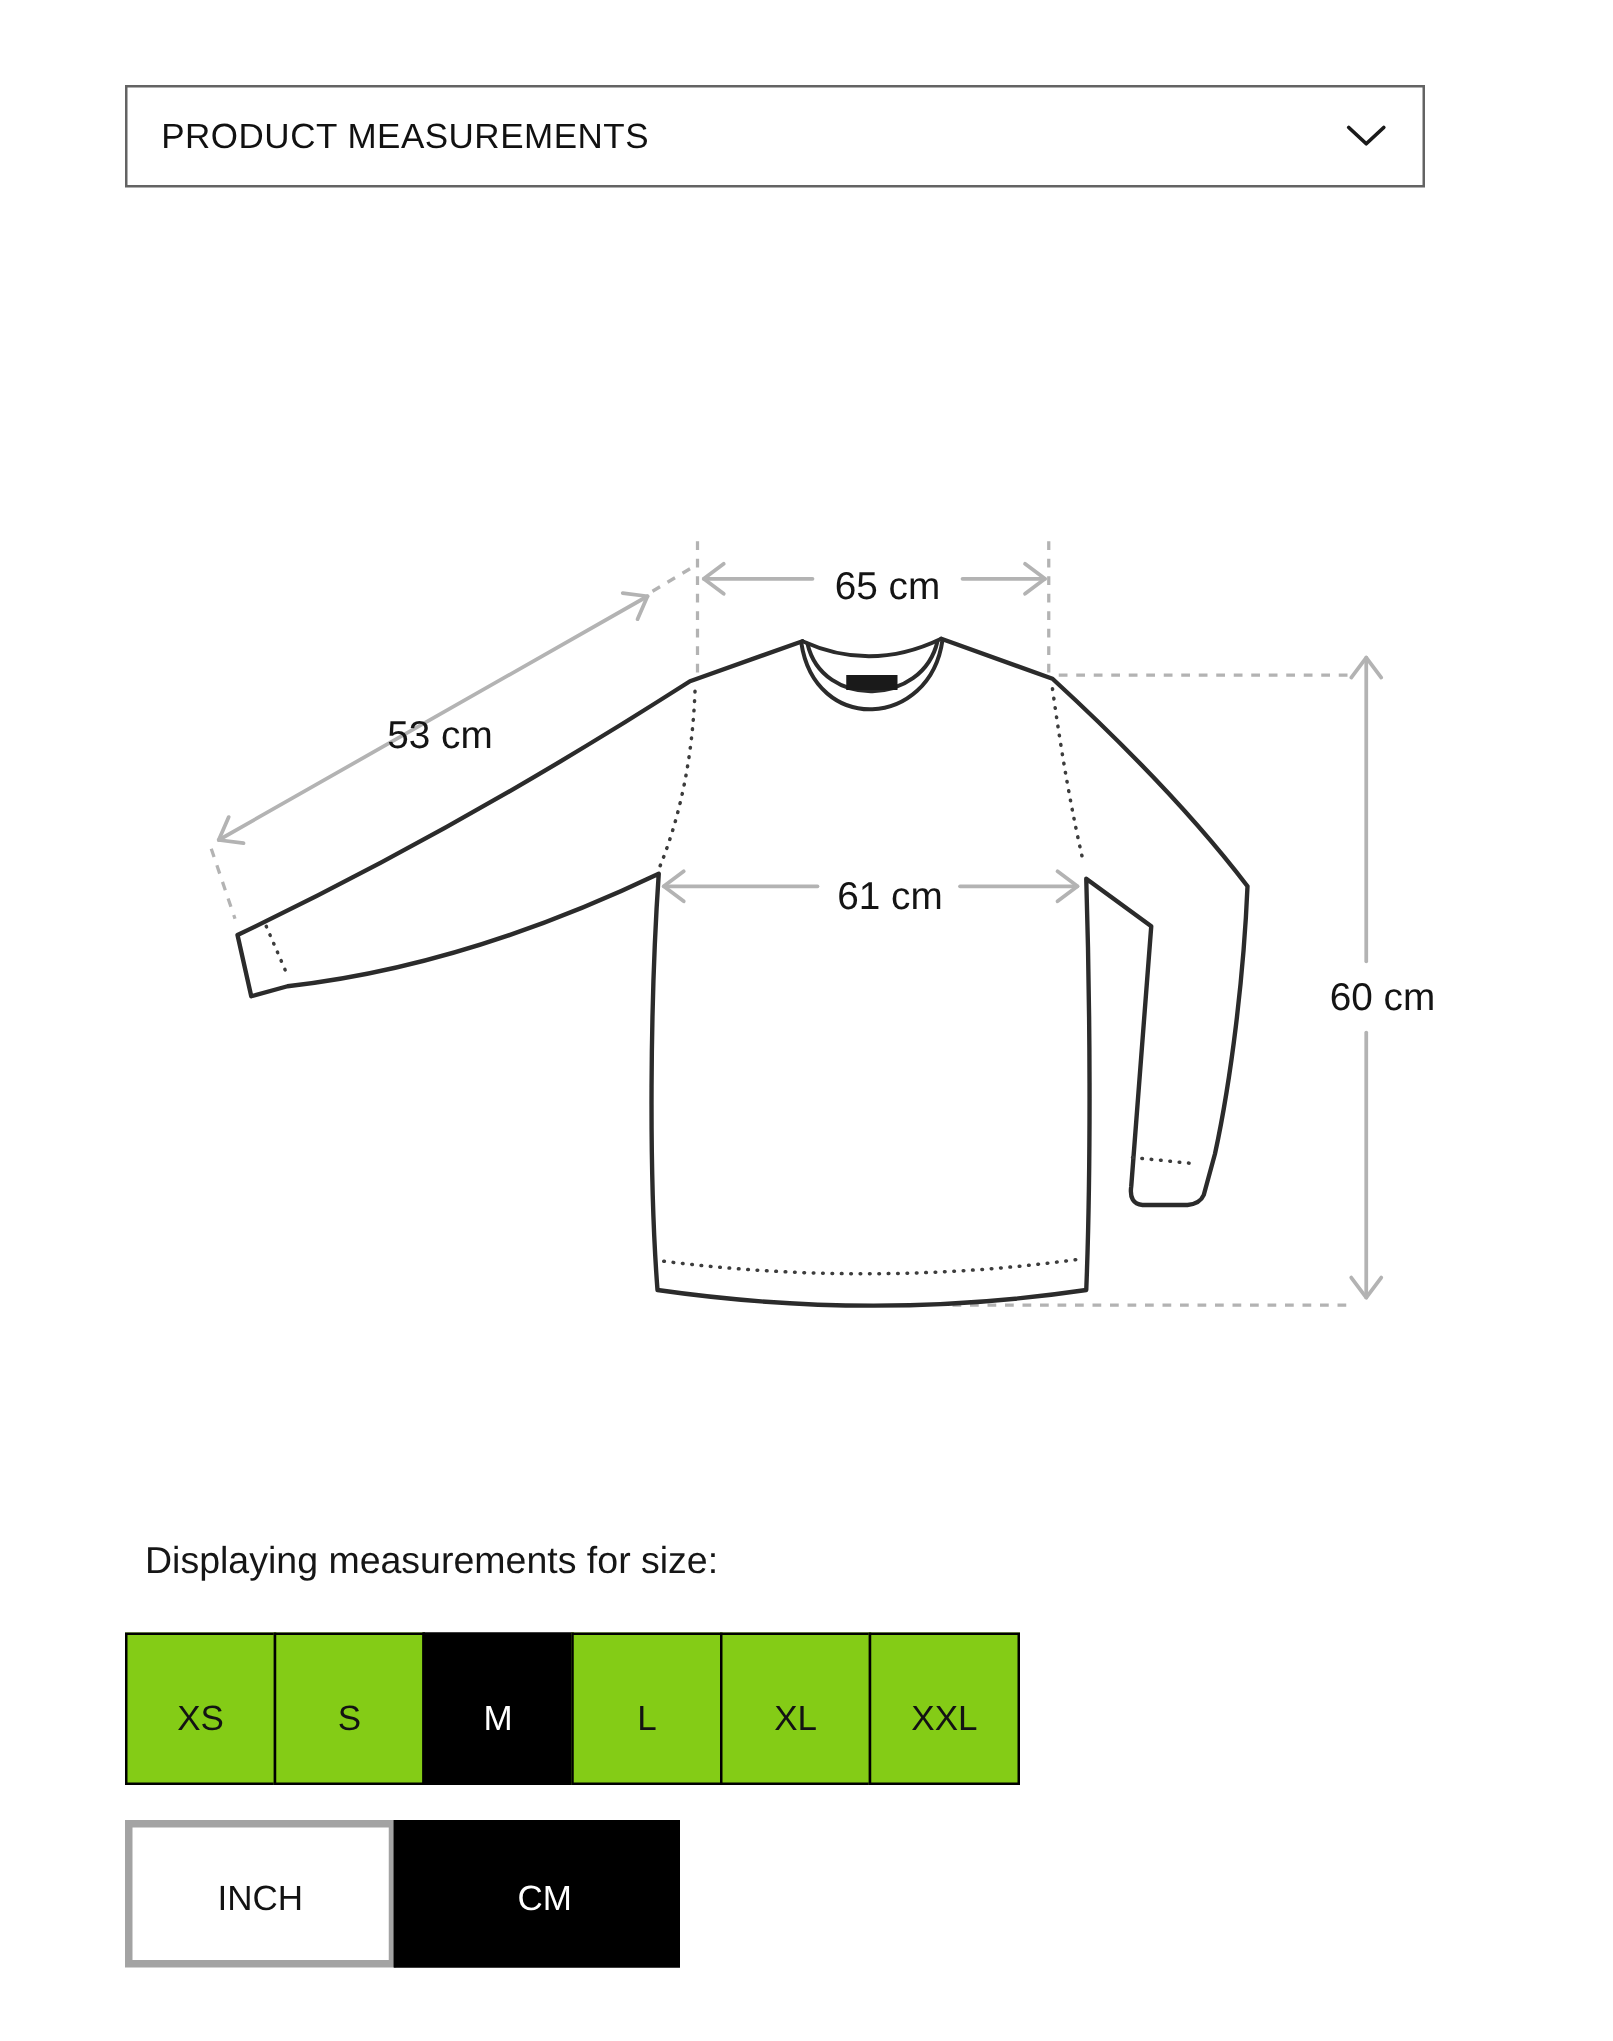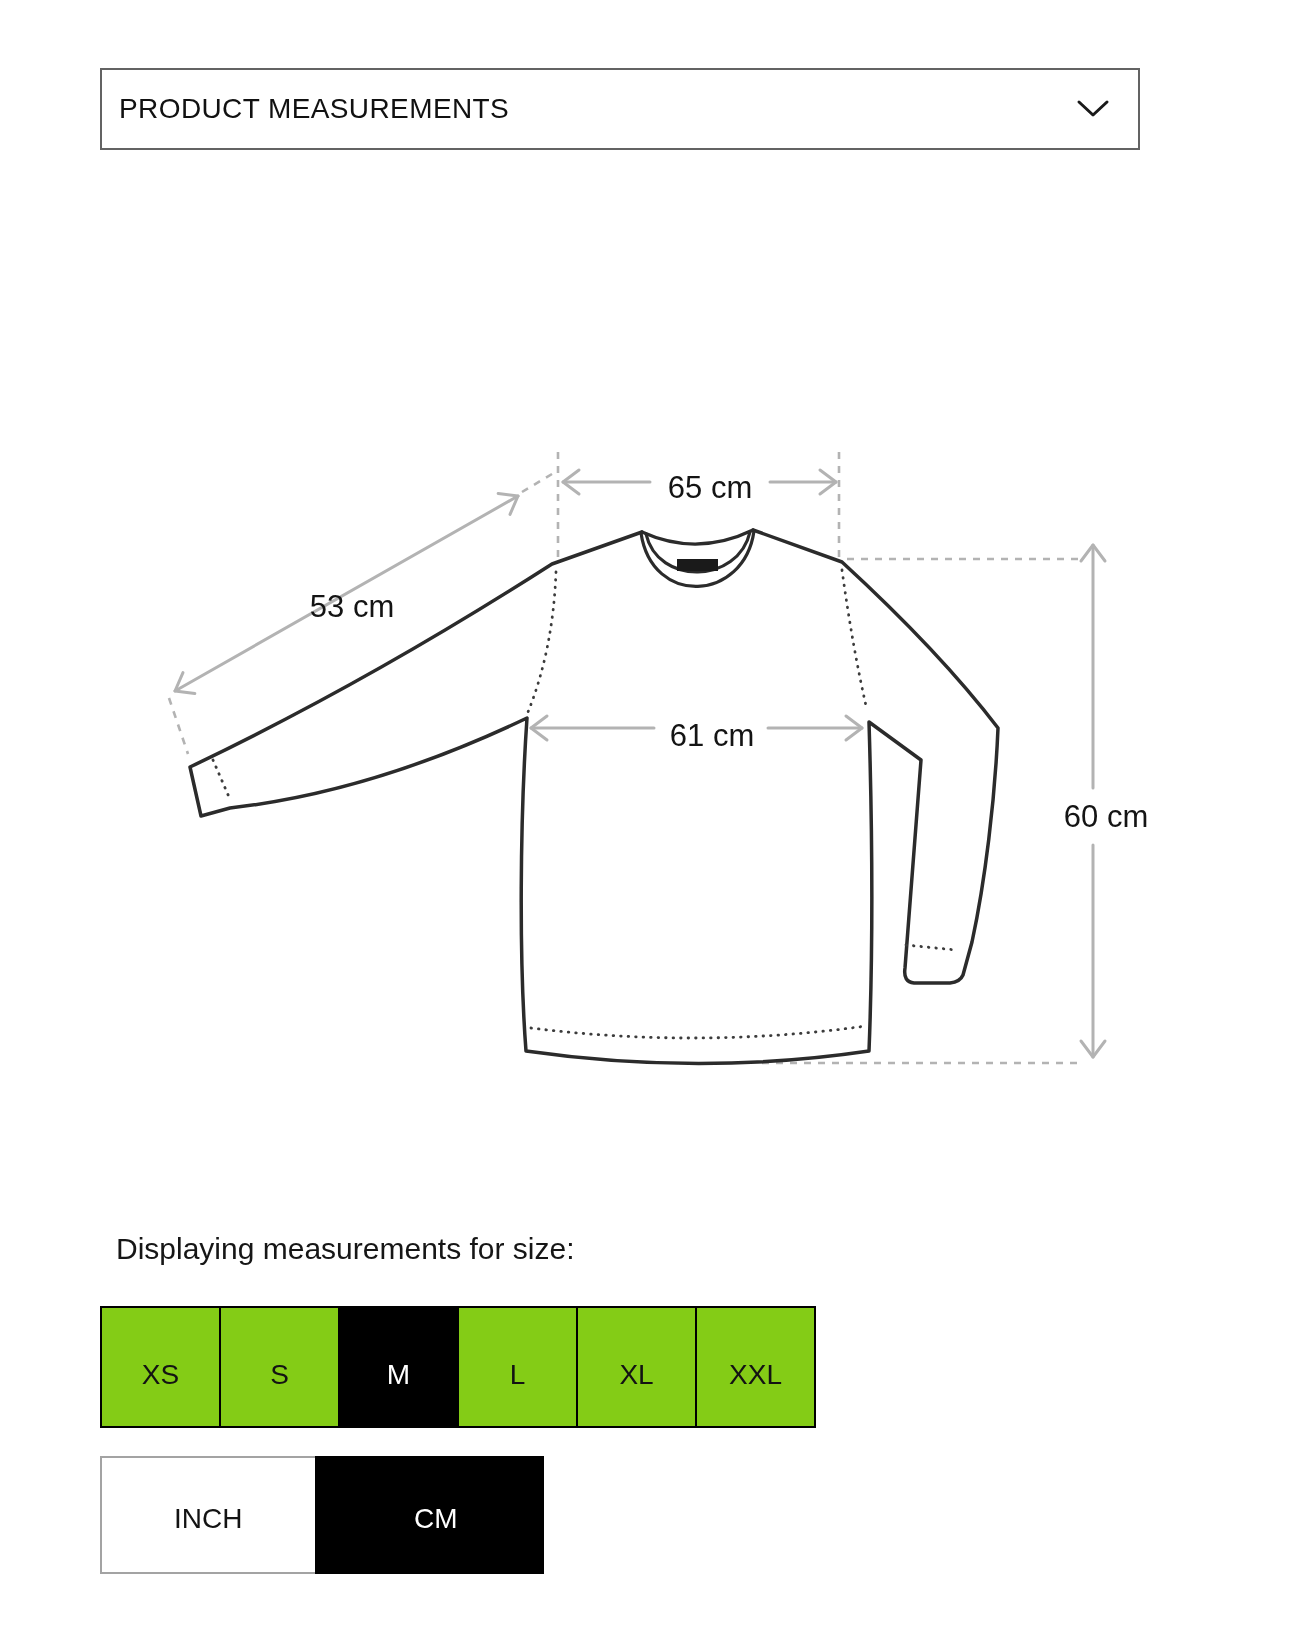"PRODUCT MEASUREMENTS" .acc-title { padding-left: 17px -> 27px }
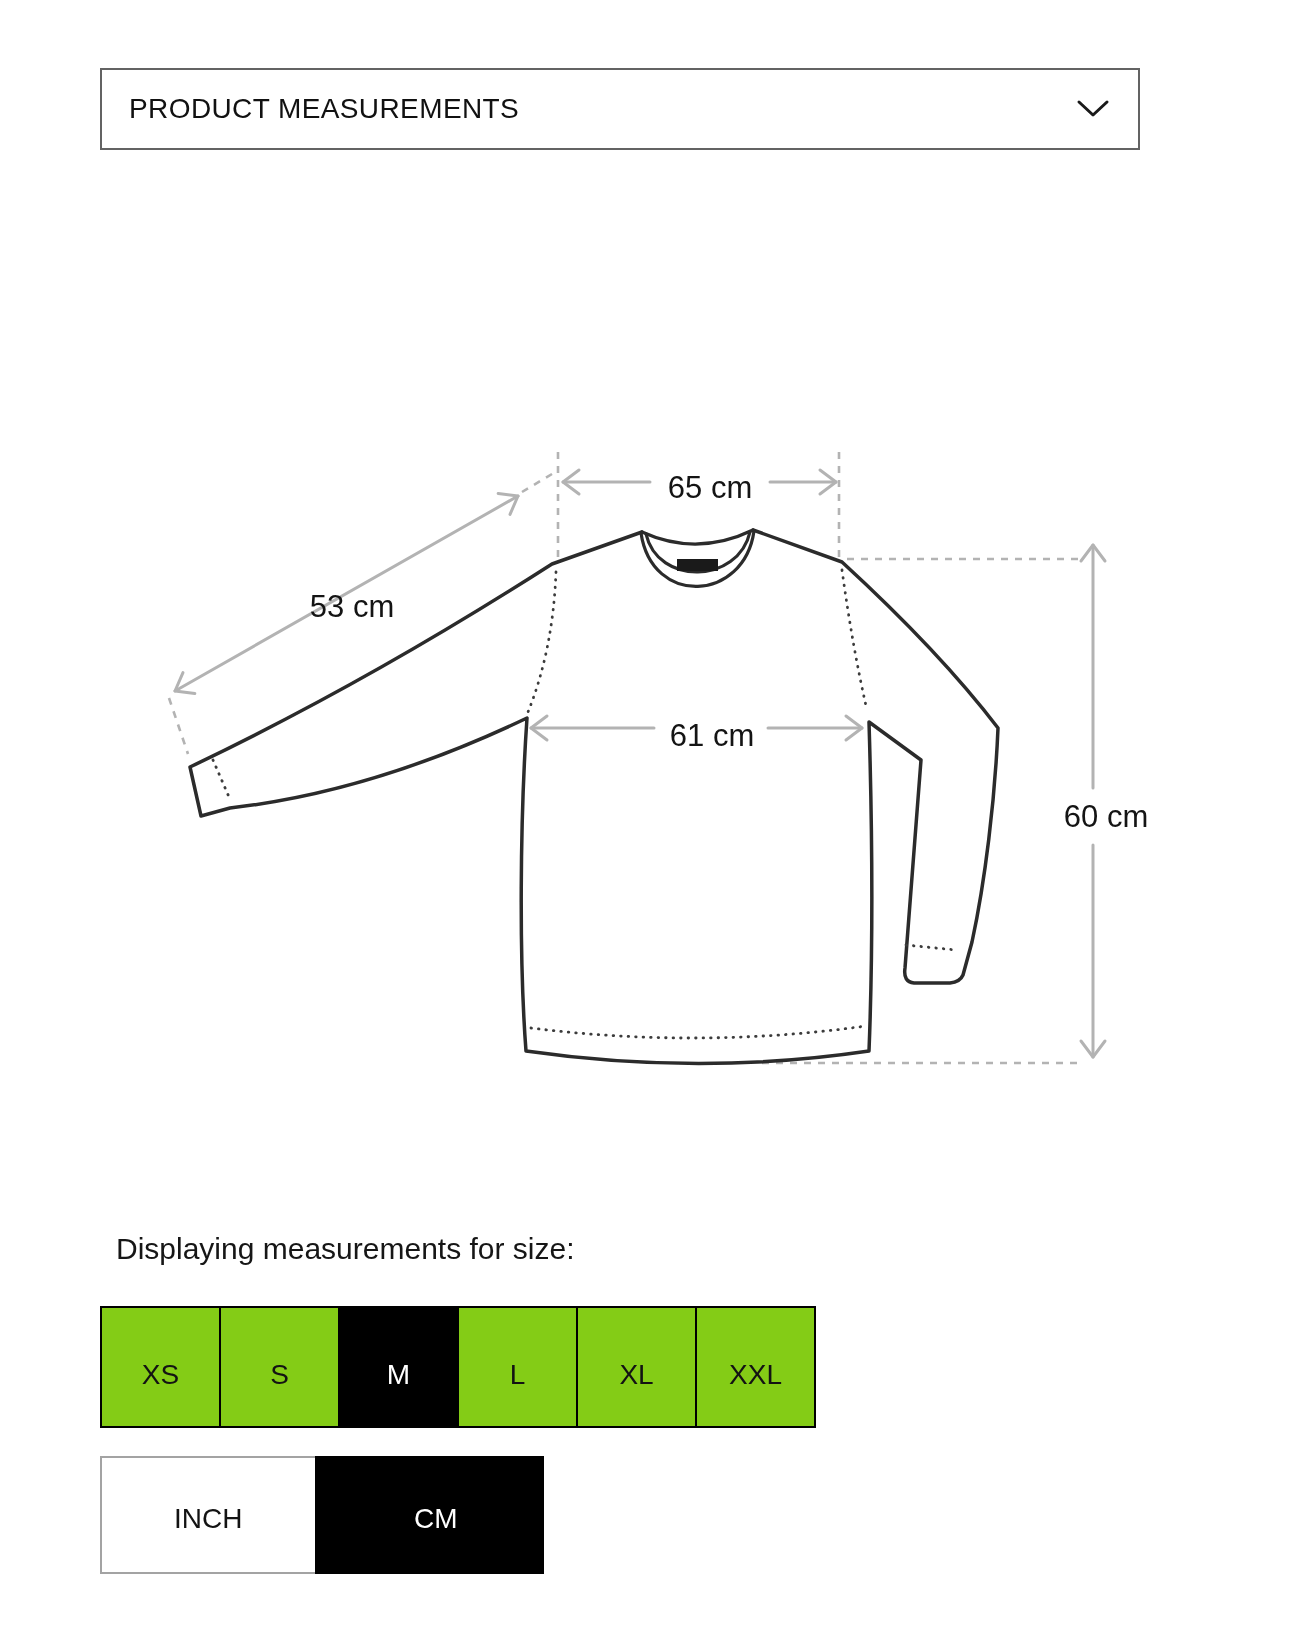"65 cm" .diagram { top: 400px -> 381px }
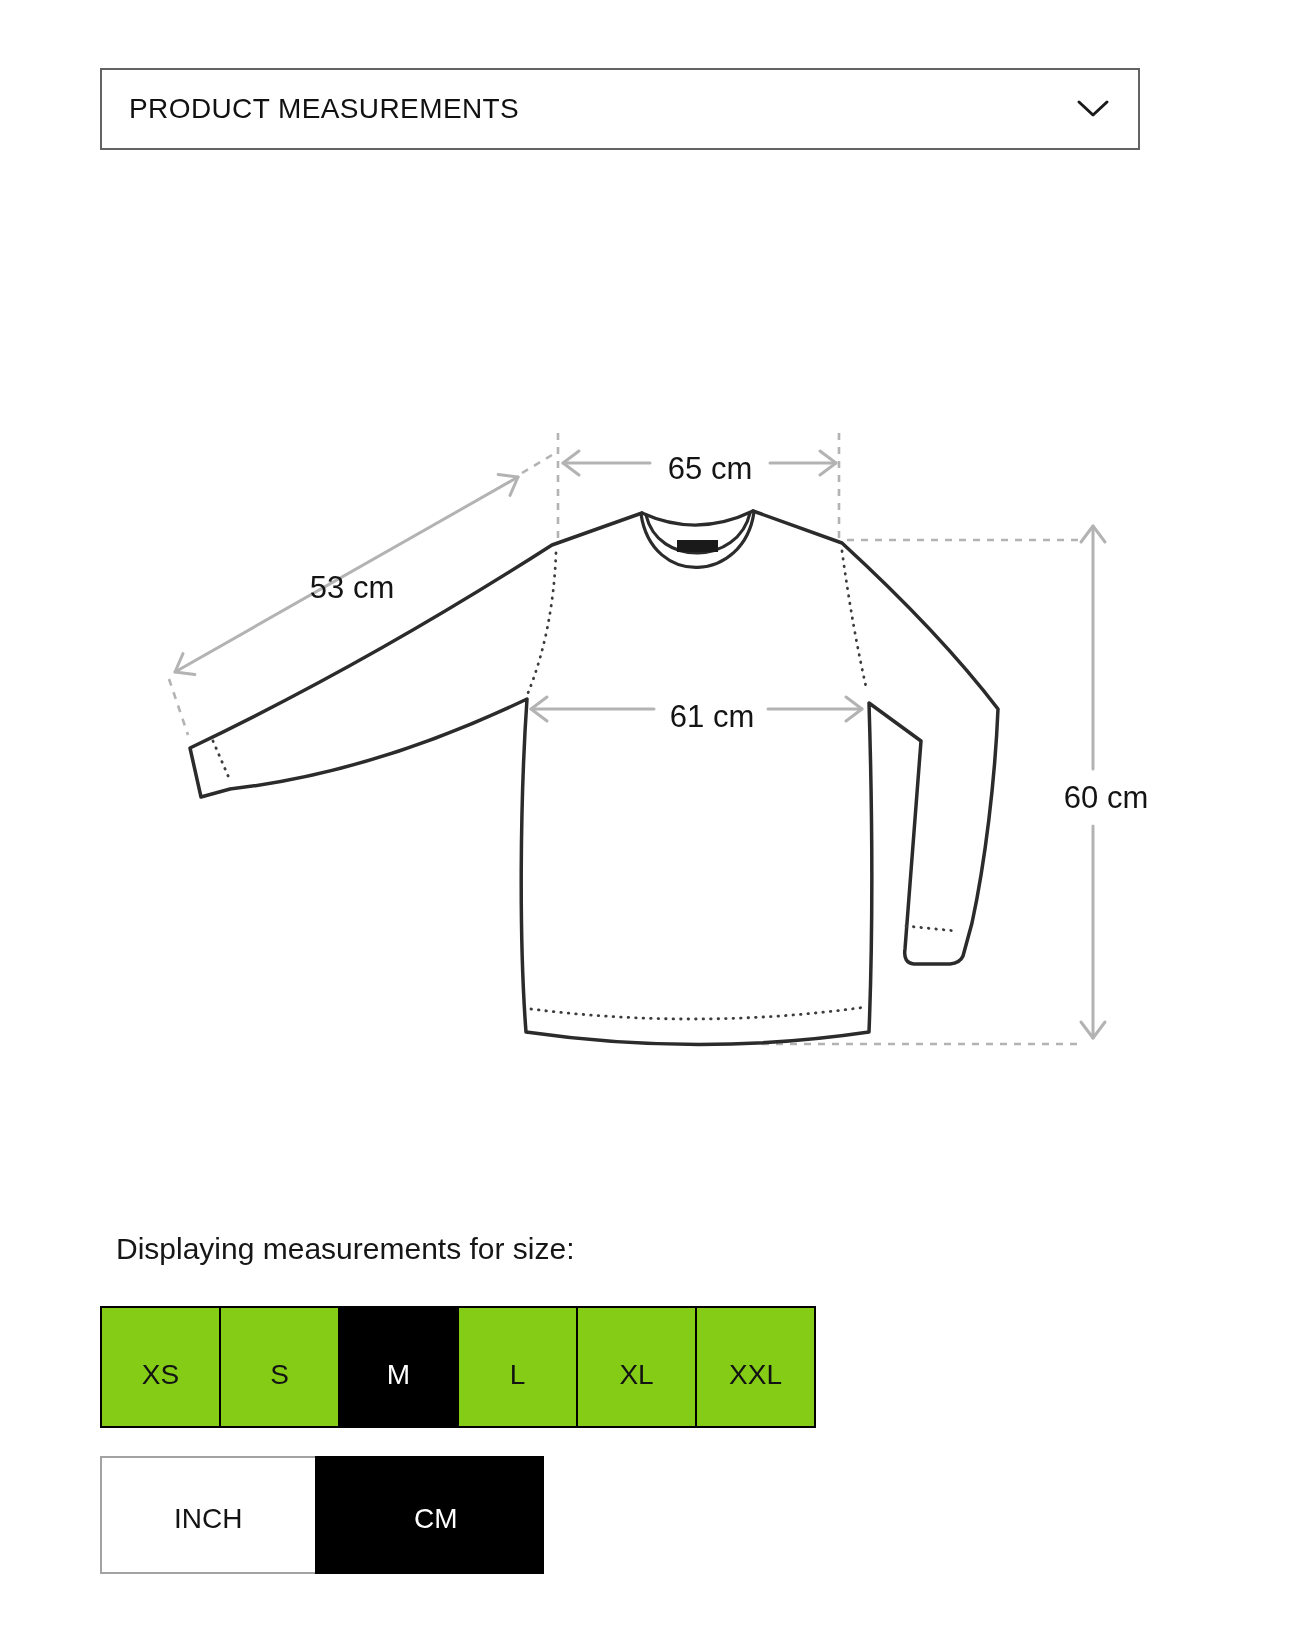"INCH" .ucell { border: 2px solid #a3a3a3 -> 6px solid #a3a3a3 }
